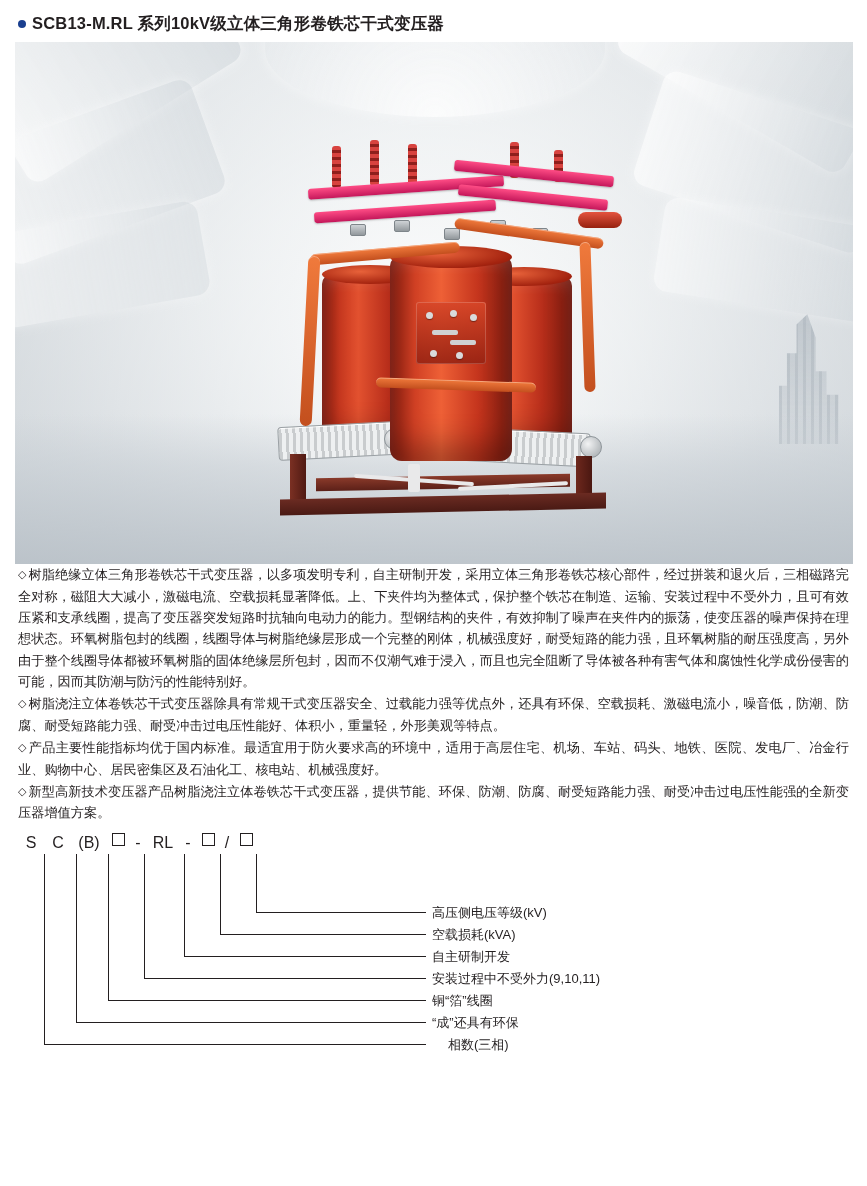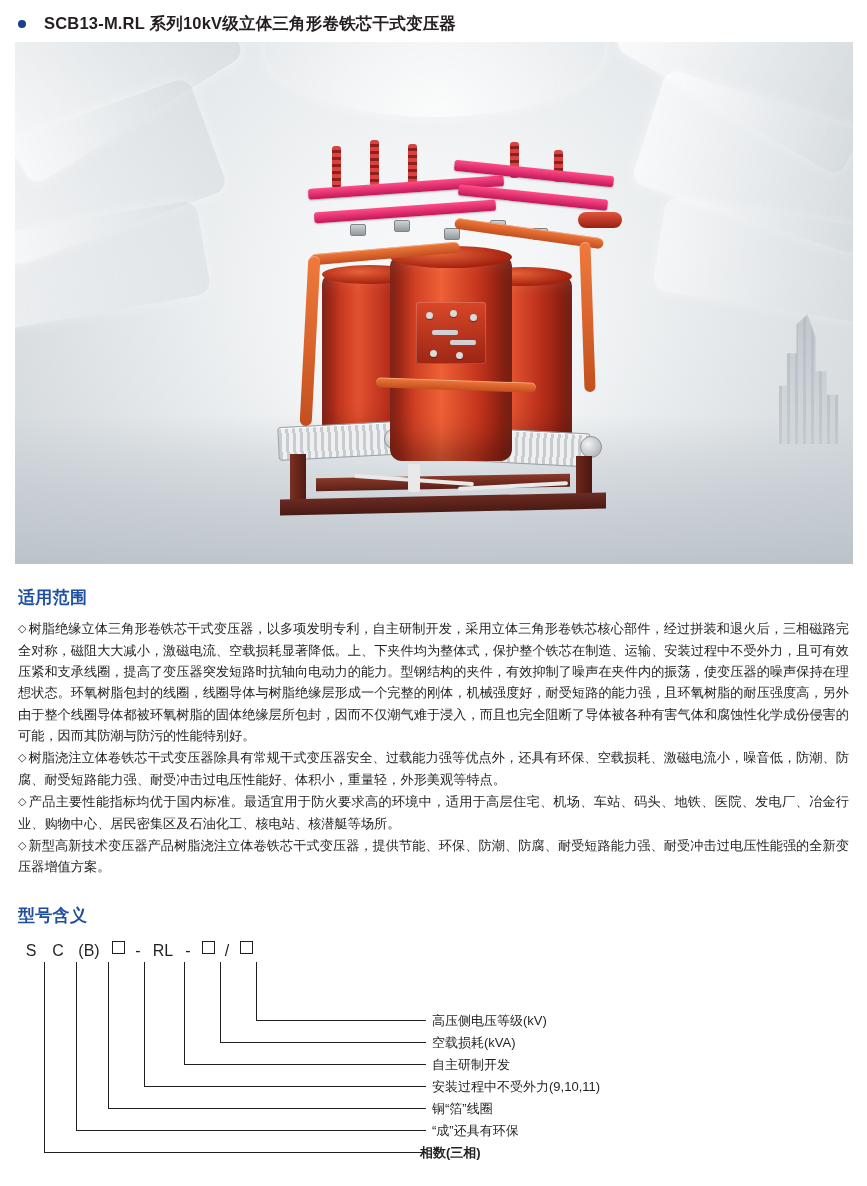"SCB13-M.RL 系列10kV级立体三角形卷铁芯干式变压器" .title-row { gap: 18px -> 6px }
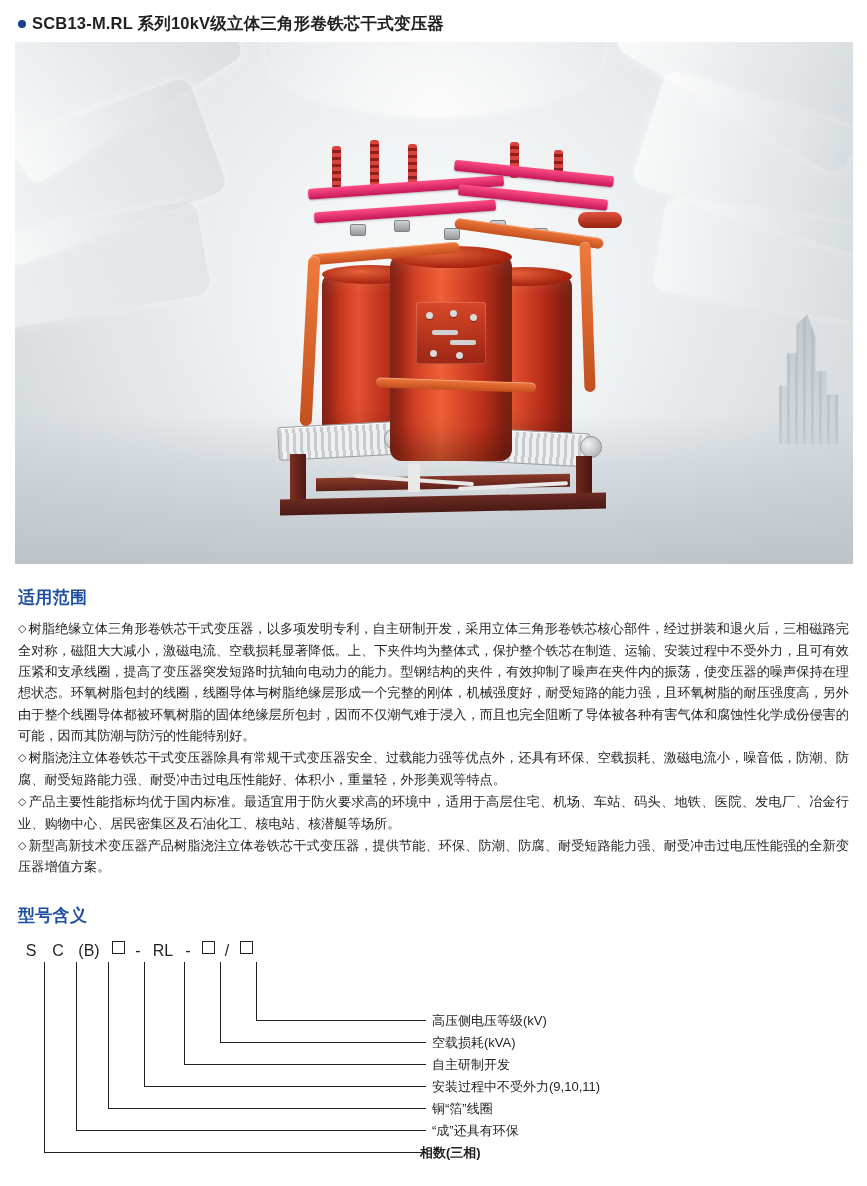"适用范围" div.section-h { html: <div>适用范围</div> -> none }
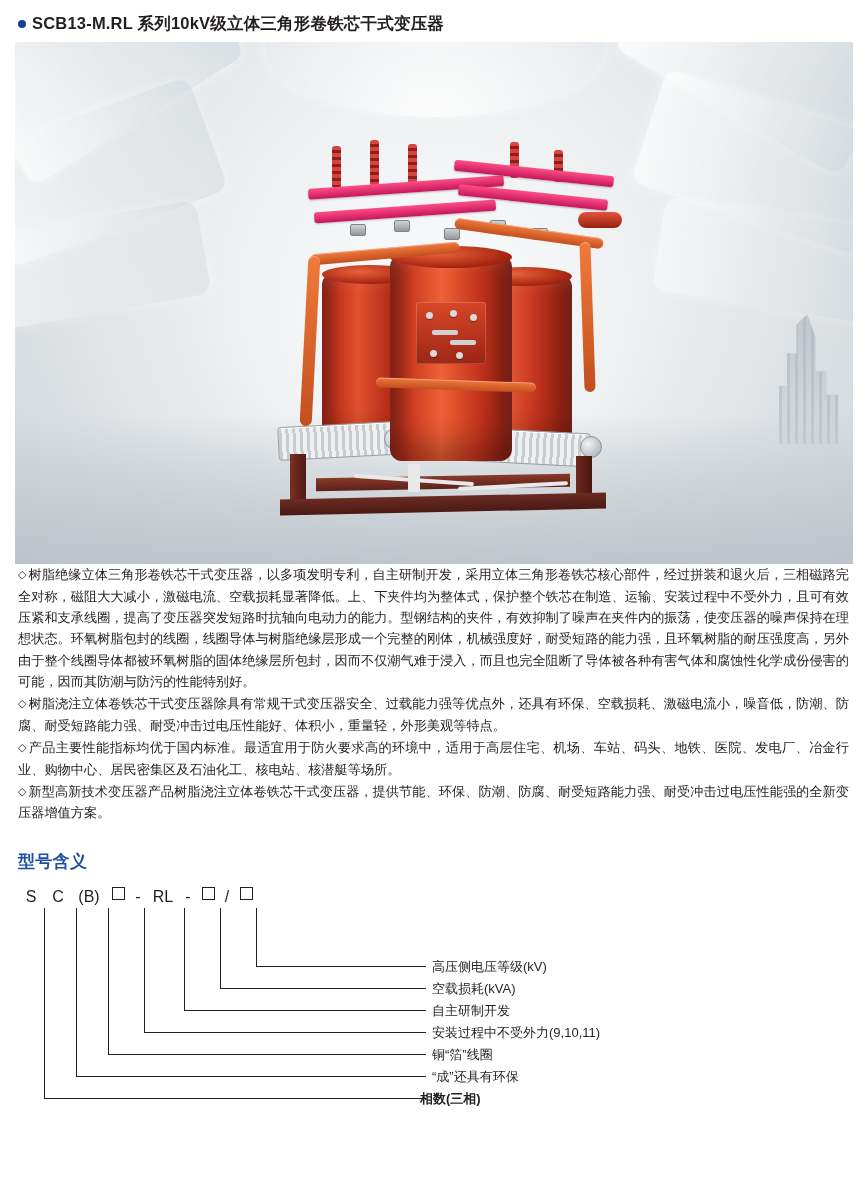"产品主要性能指标均优于国内标准。最适宜用于防火要求高的环境中，适用于高层住宅、机" span { text: 核潜艇等场所 -> 机械强度好 }
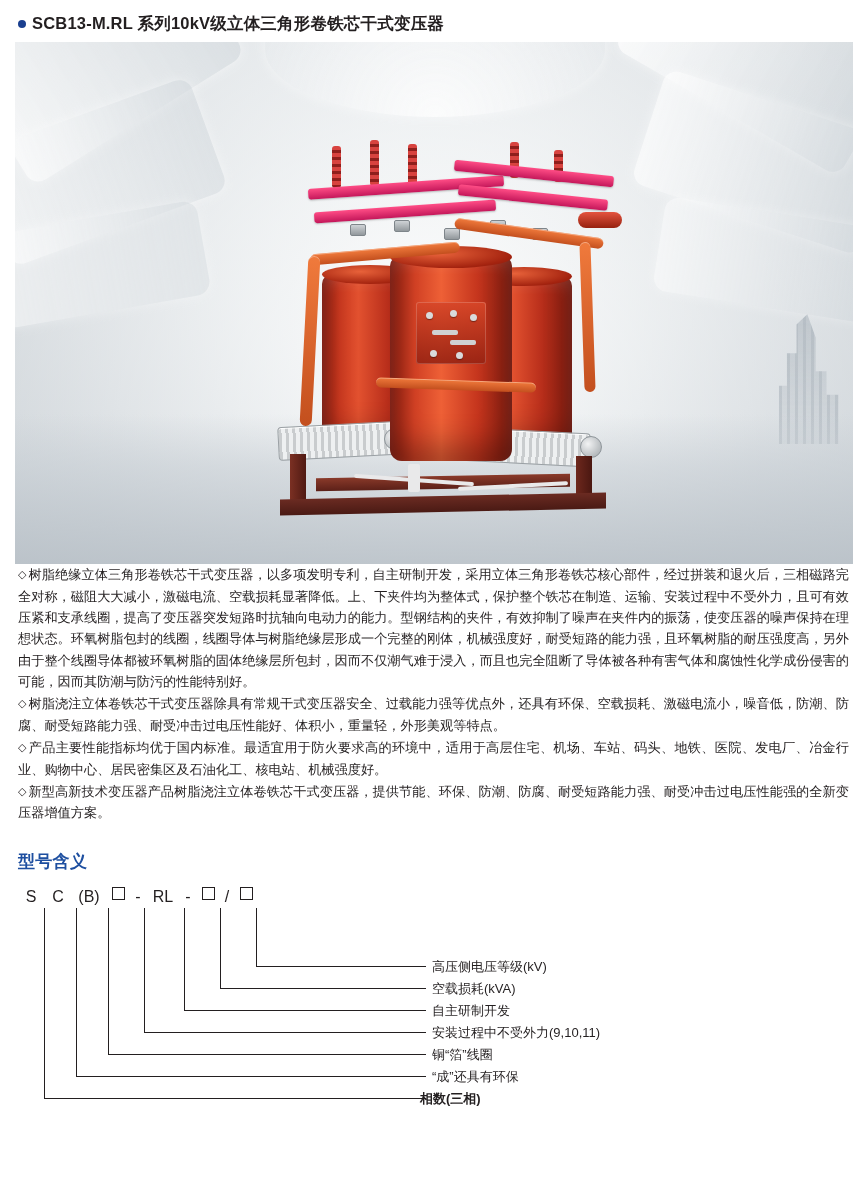"型号含义" div.section-h { html: <div>型号含义</div> -> none }
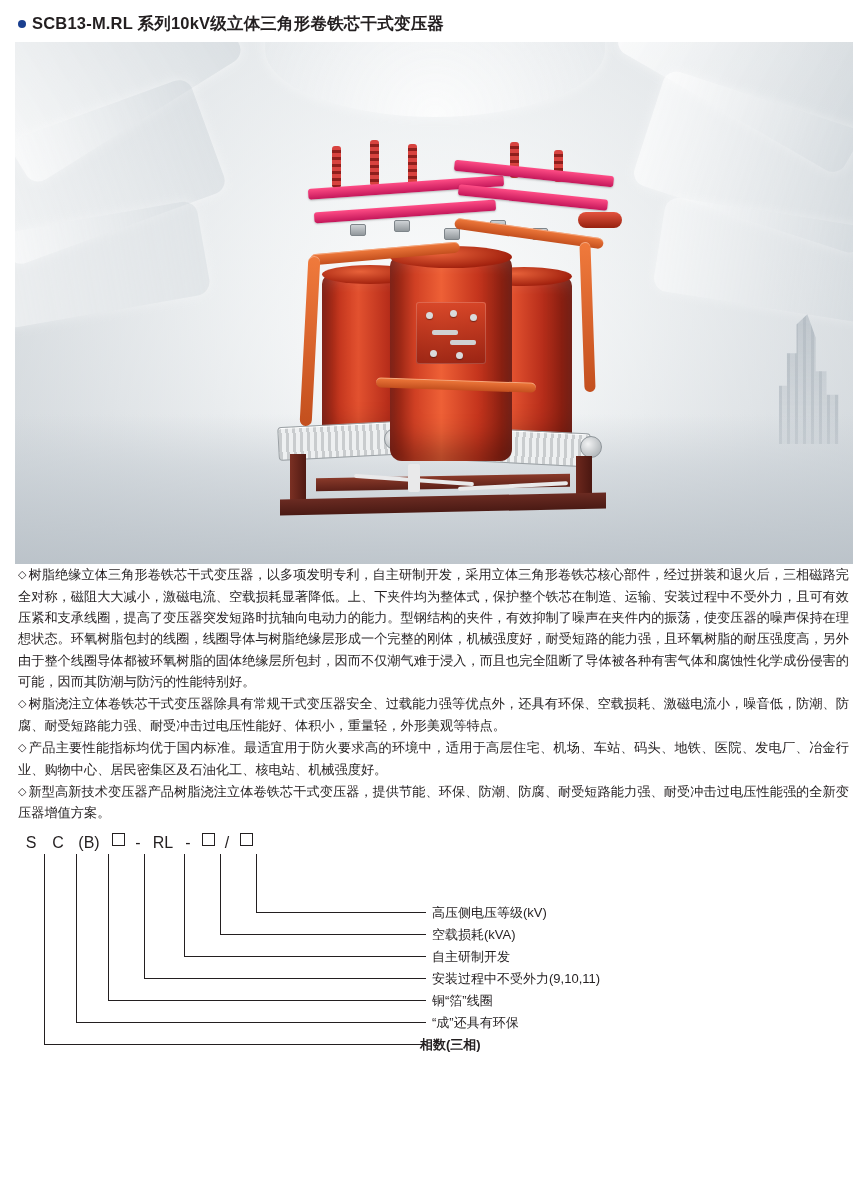"相数(三相)" div.lbl { font-weight: bold -> none; left: 402px -> 430px }
